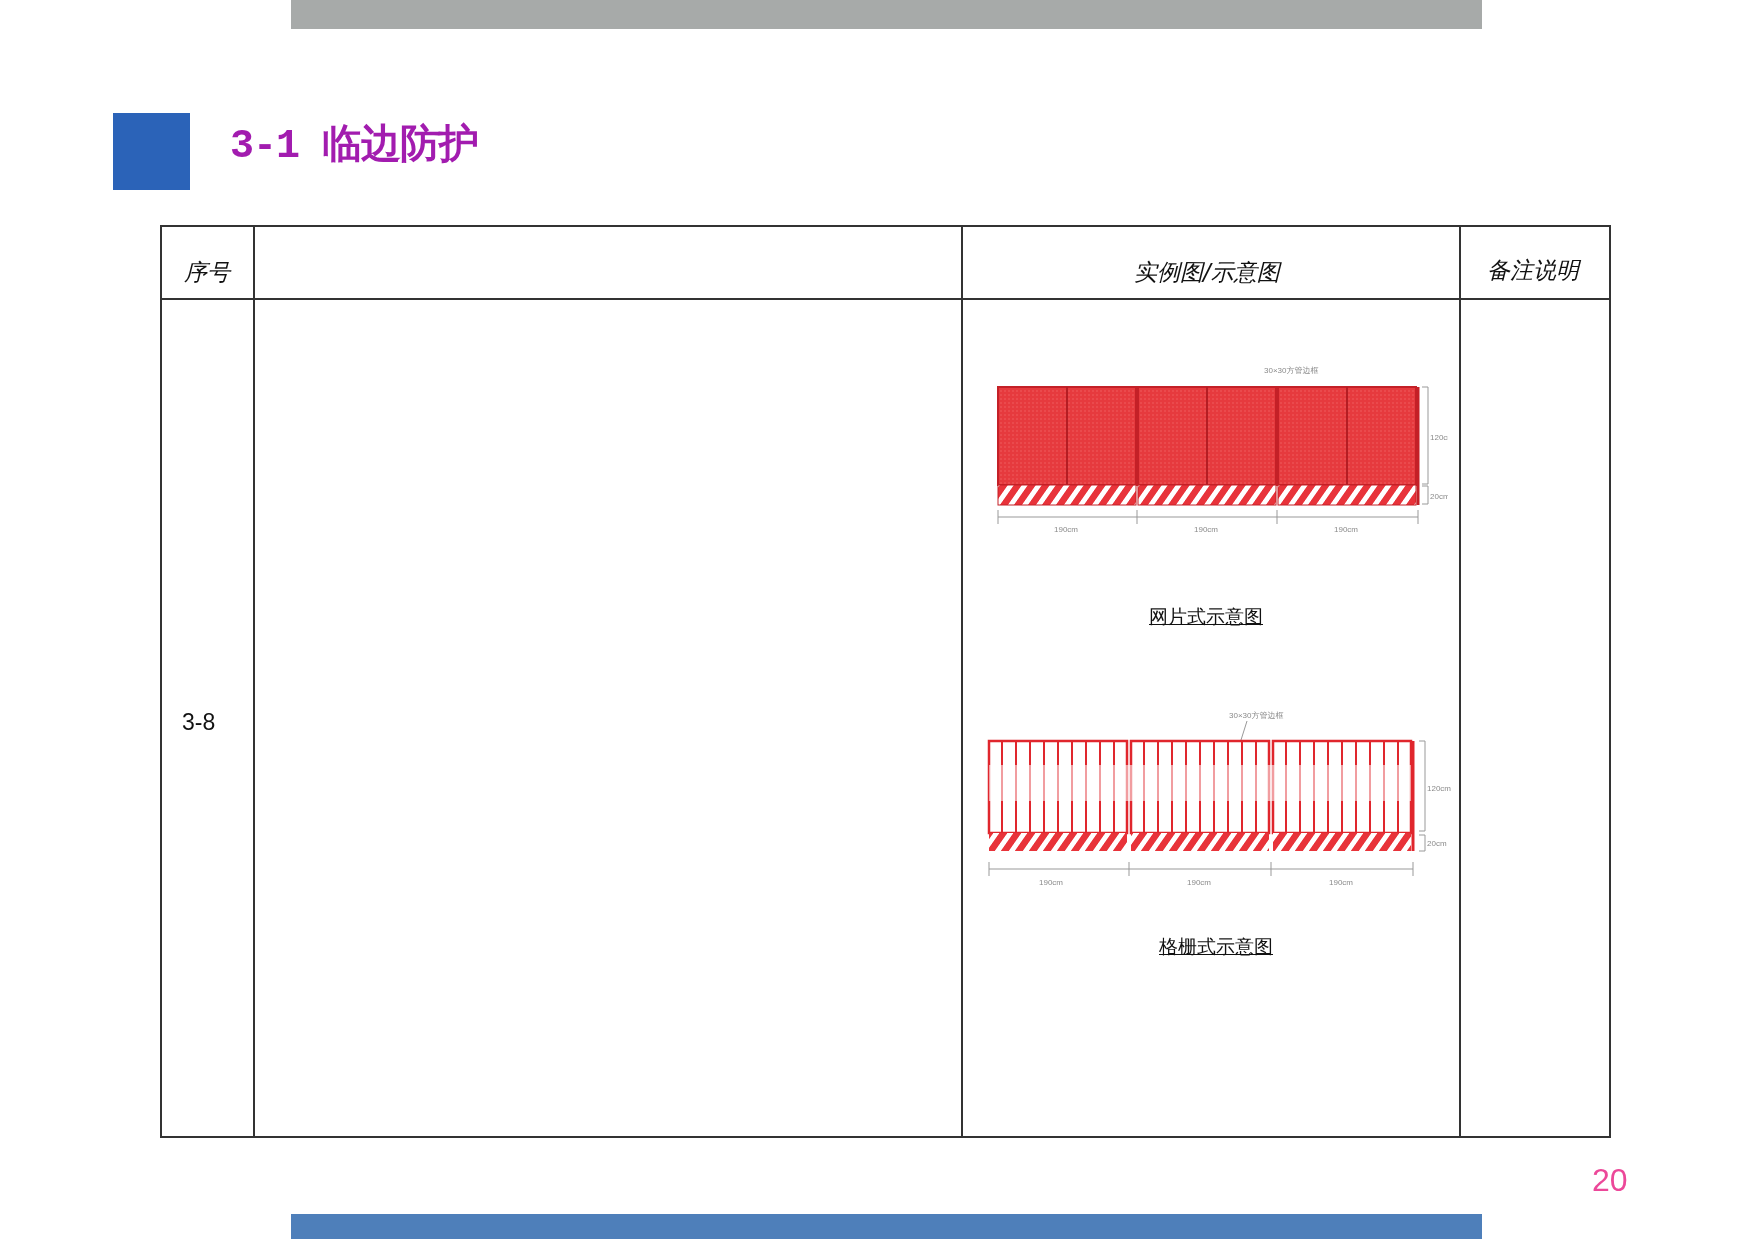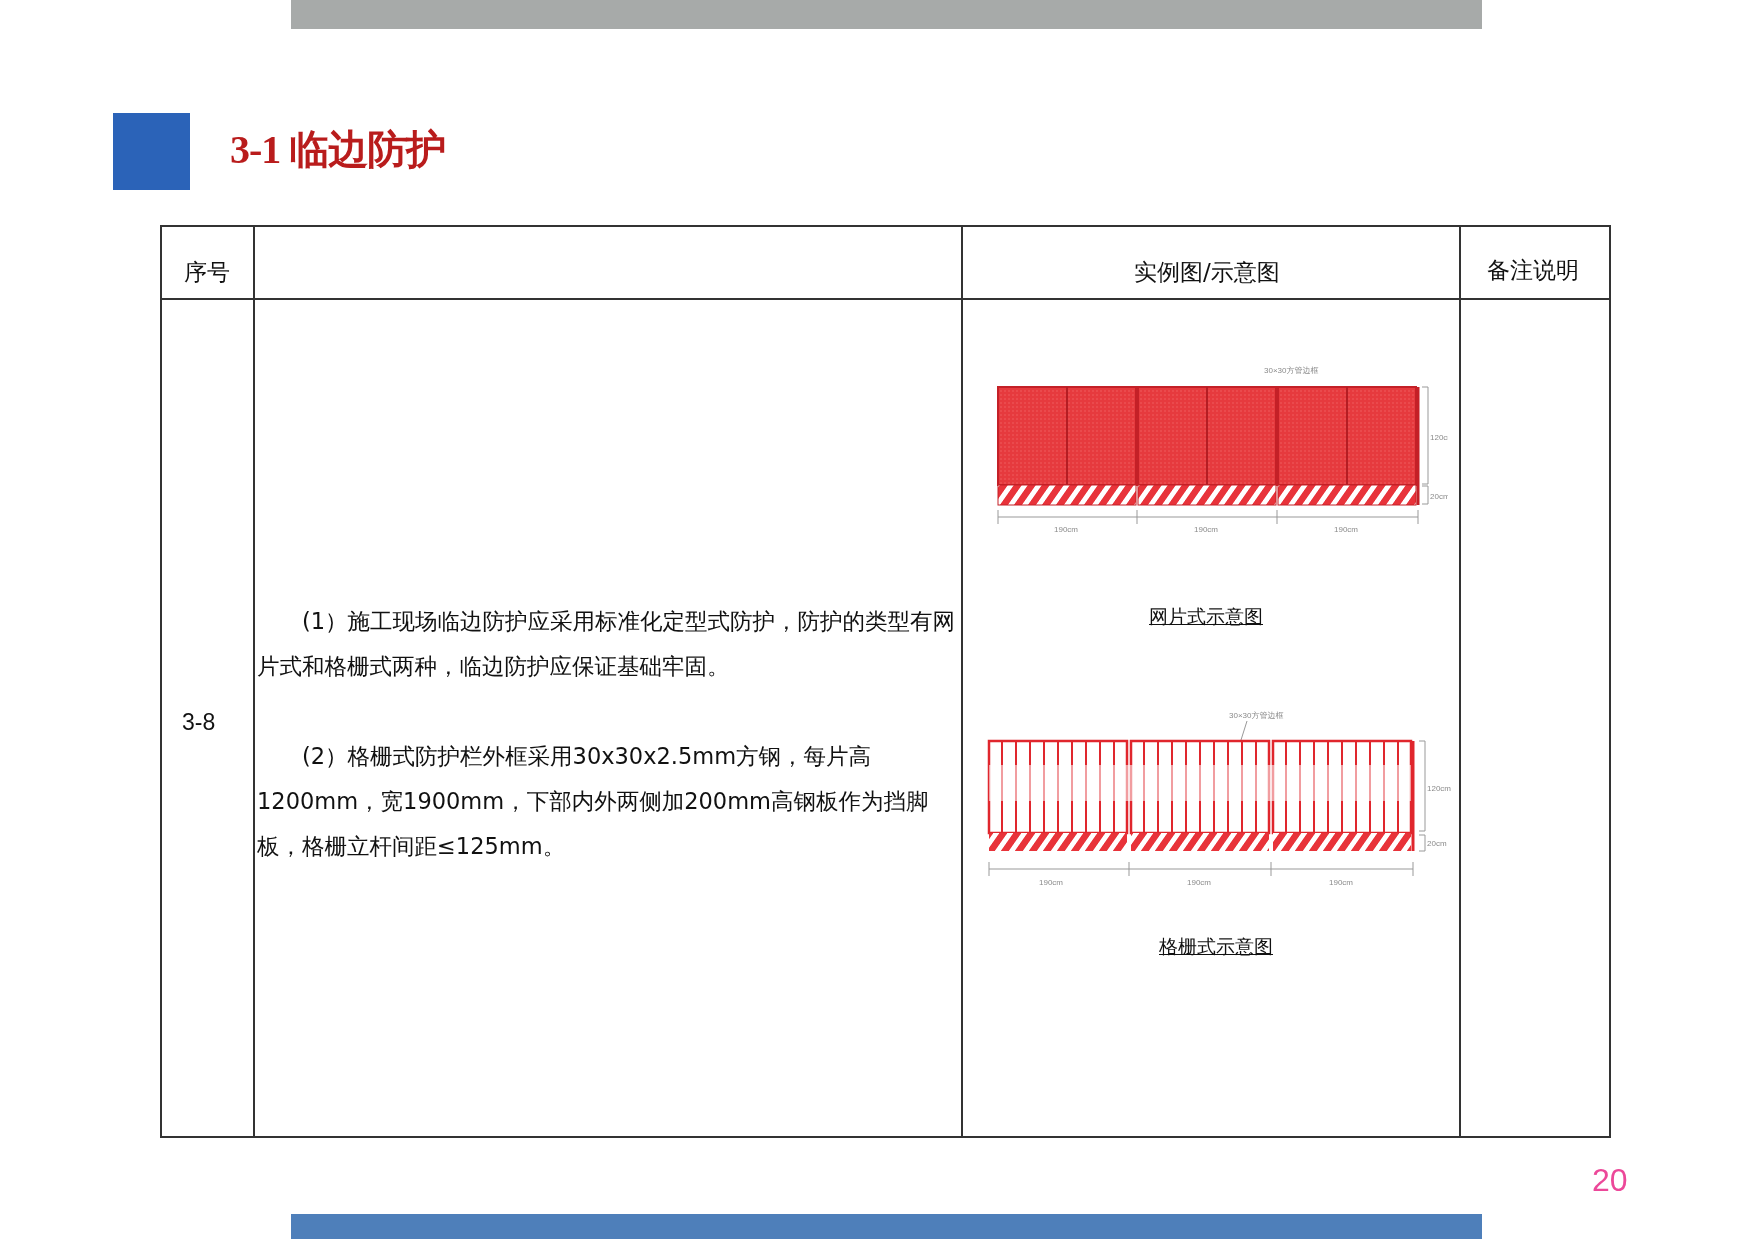"3-1 临边防护" .page-title { color: #b91c1c -> #a21caf; font-family: Liberation Serif, serif -> Liberation Mono, monospace; top: 122px -> 116px }
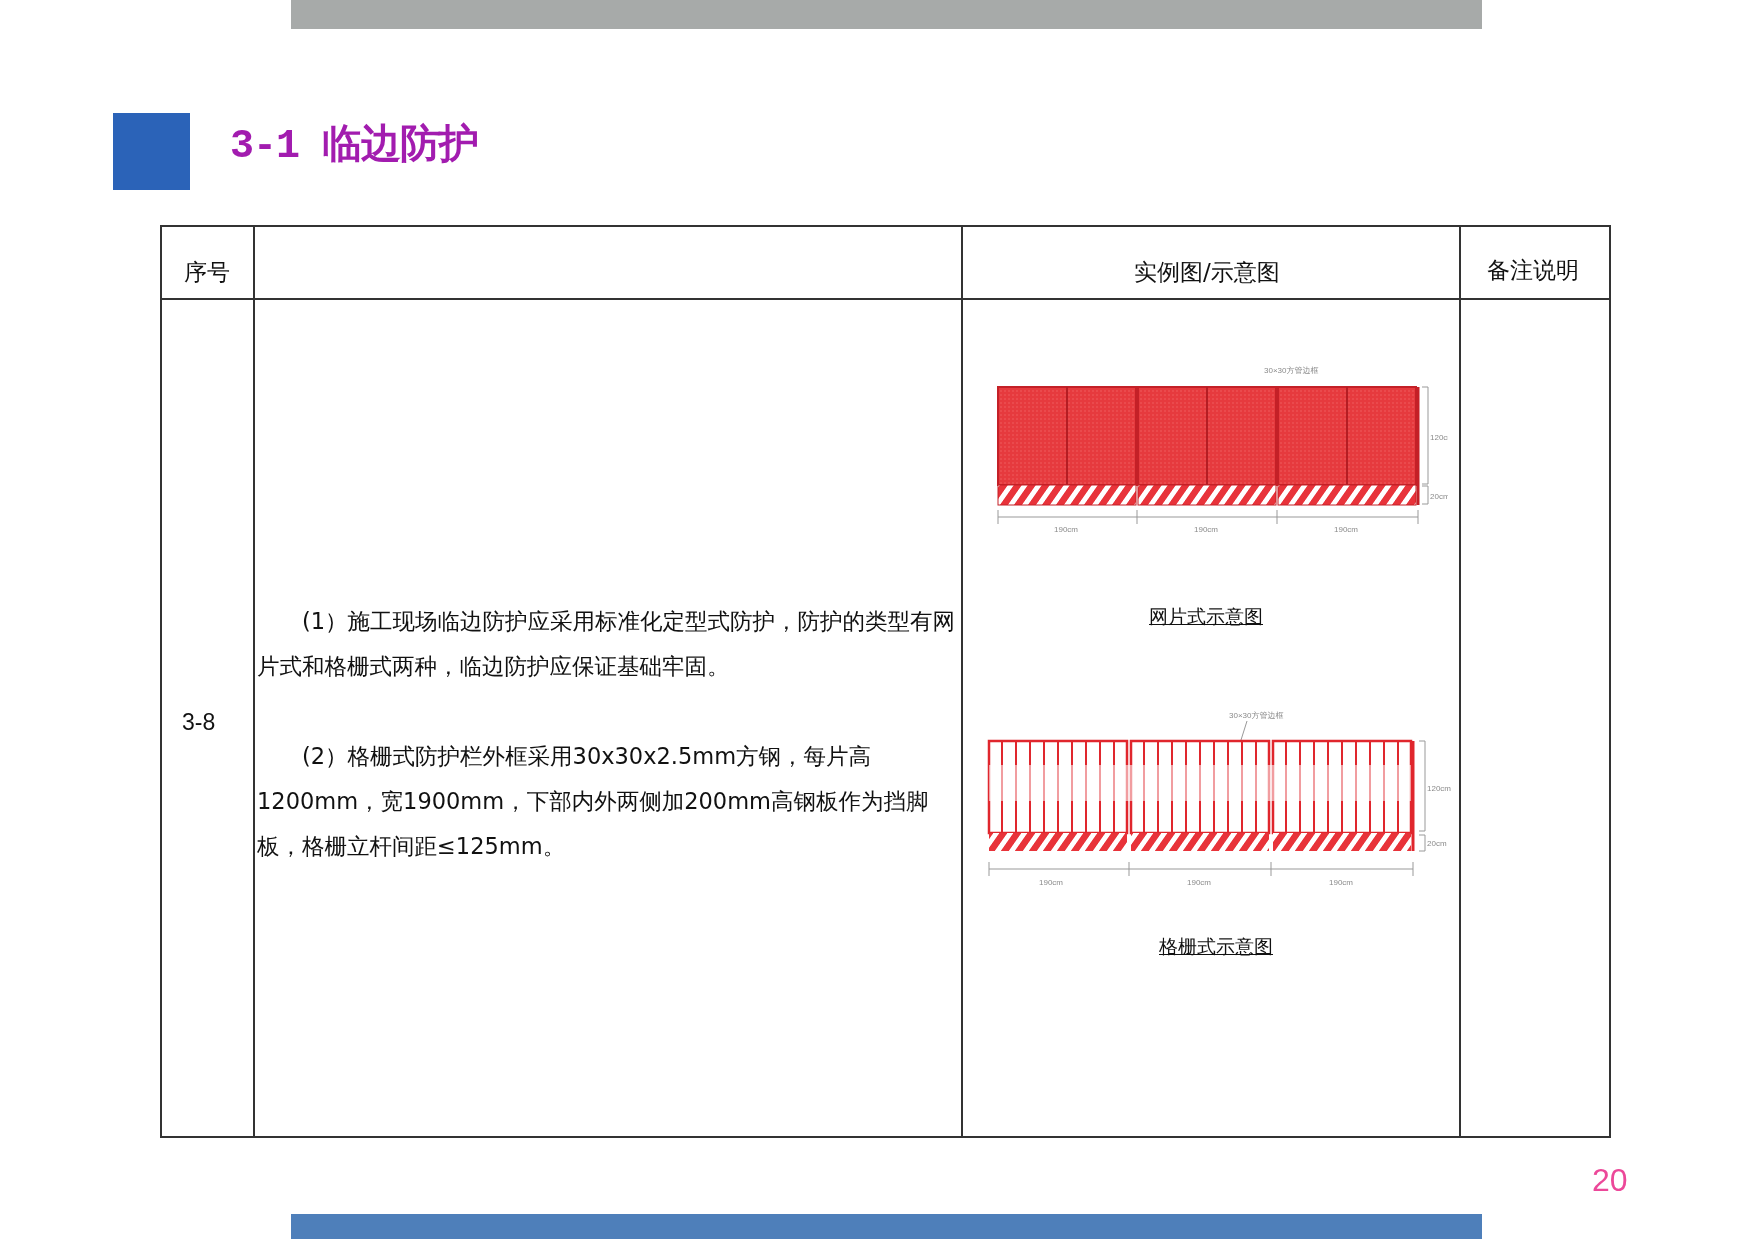"序号" .hdr { font-style: none -> italic }
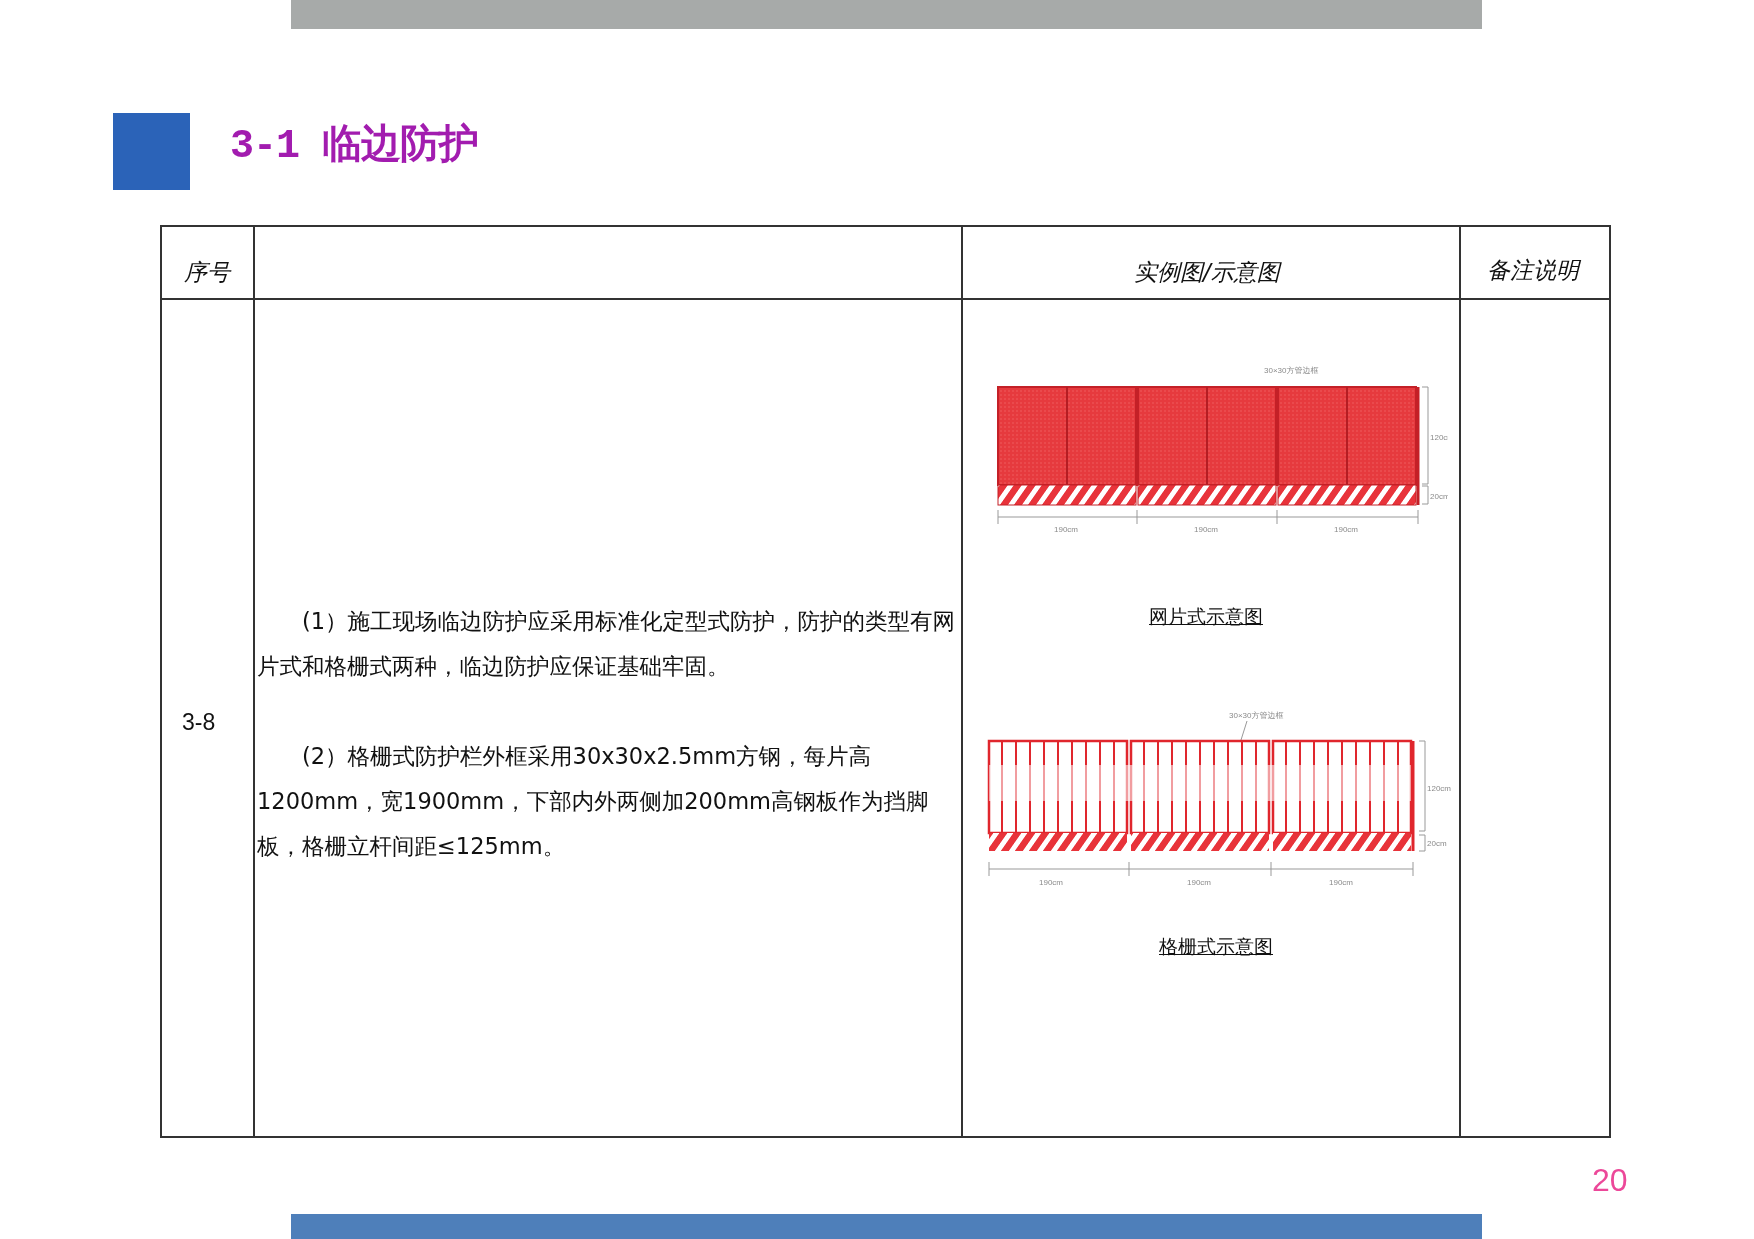"(1）施工现场临边防护应采用标准化定型式防护，防护的类型有网片式和格栅式两种，临" div.content { html: <div> <p>(1）施工现场临边防护应采用标准化定型式防护，防护的类型有网片式和格栅式两种，临边防护应保证基础牢固。</p> <p>(2）格栅式防护栏外框采用30x30x2.5mm方钢，每片高1200mm，宽1900mm，下部内外两侧加200mm高钢板作为挡脚板，格栅立杆间距≤125mm。</p> </div> -> none }
